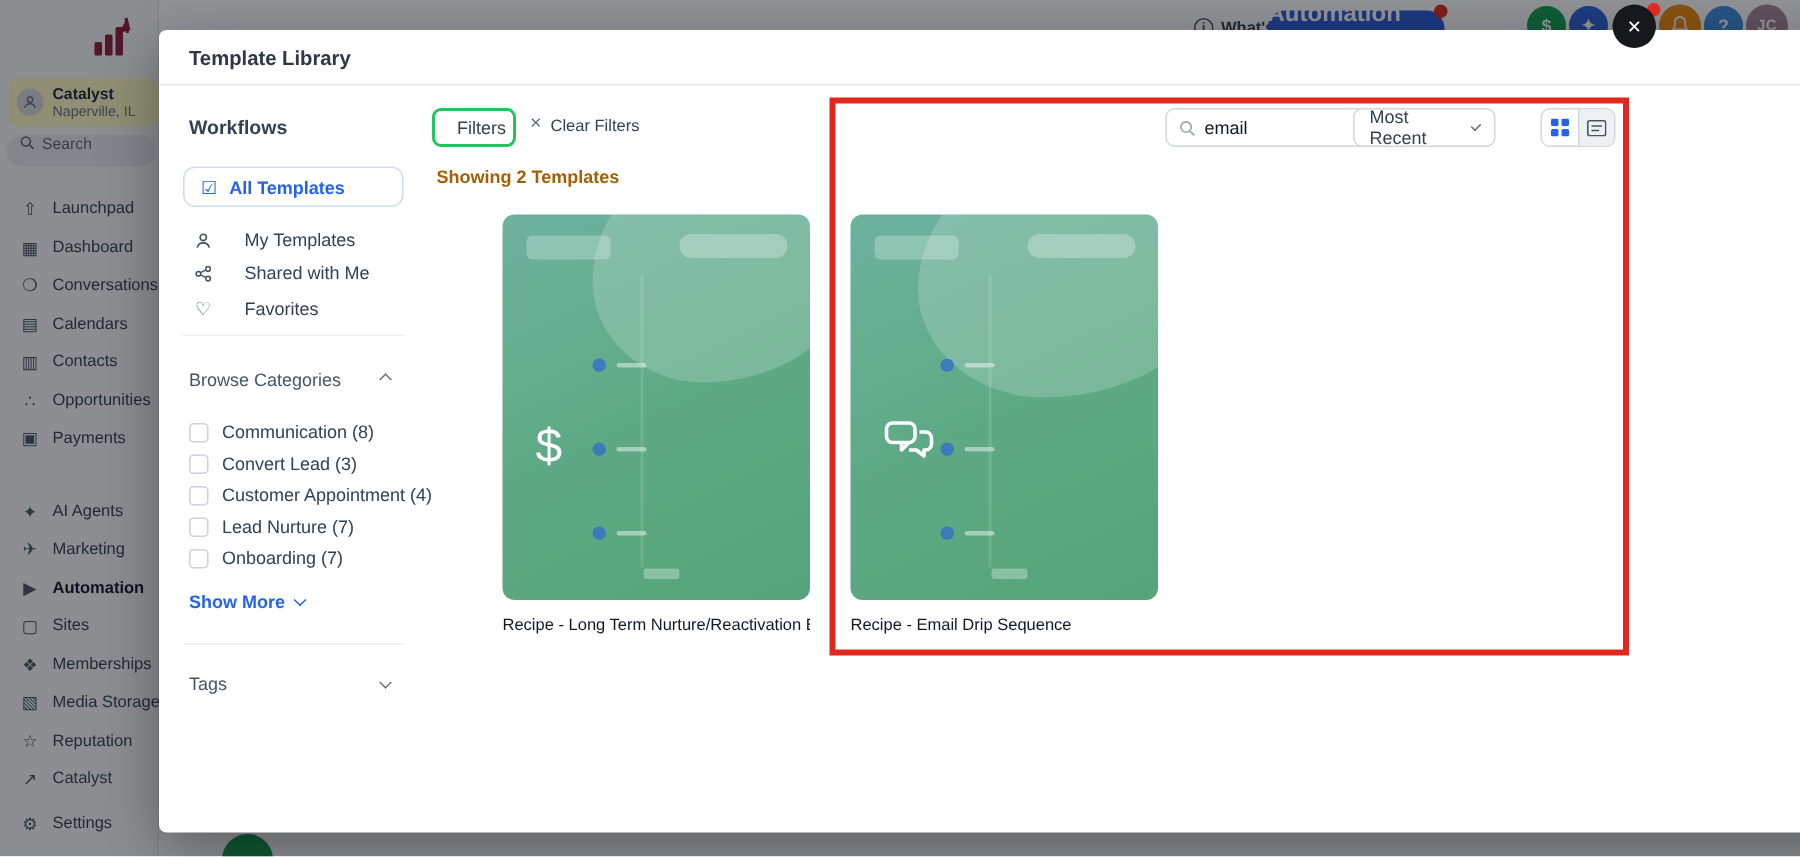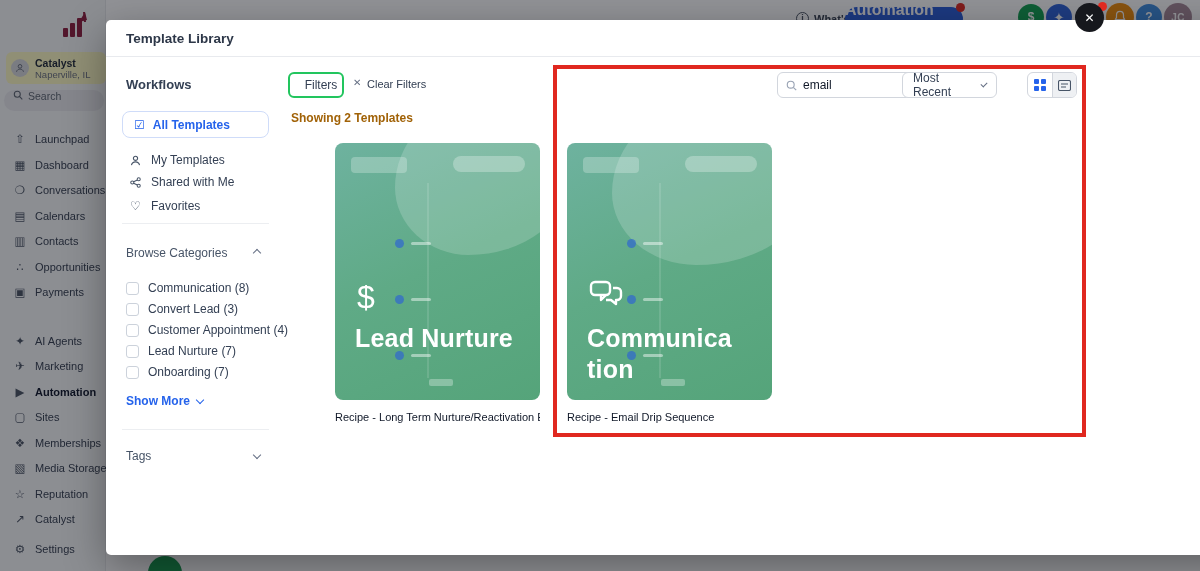"My Templates" .pnav { gap: 8px -> 20px }
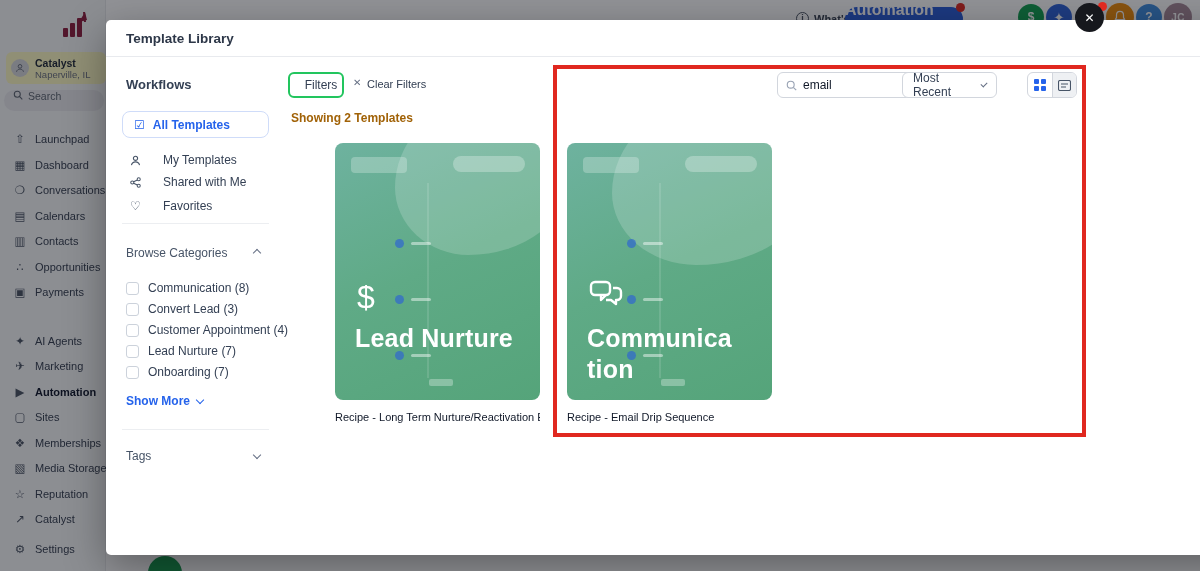"Lead Nurture" div.card-title { html: <div>Lead Nurture</div> -> none }
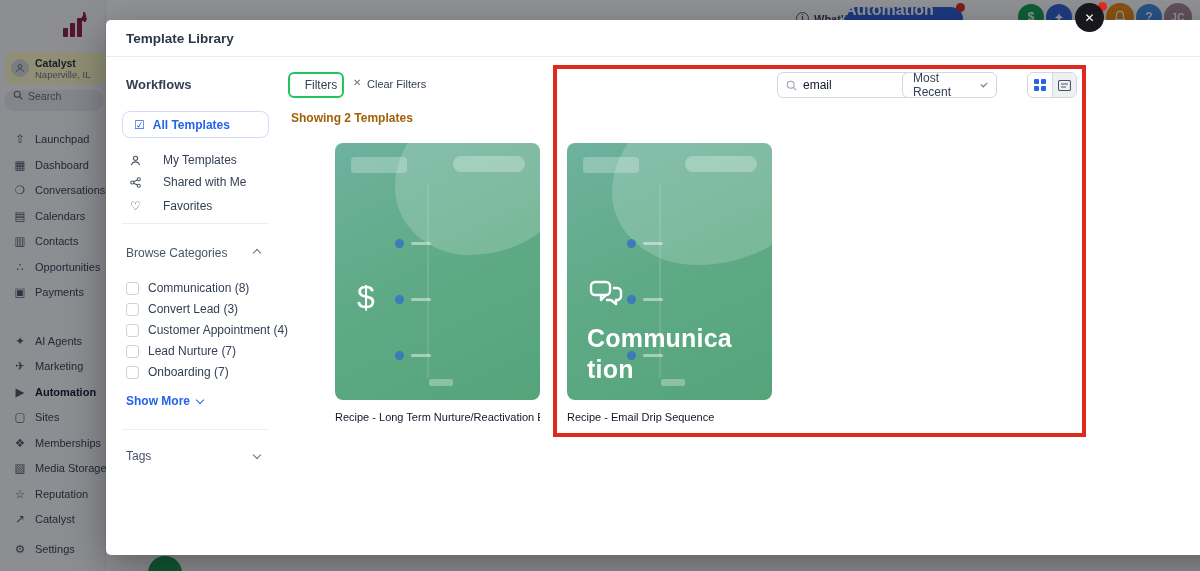"Communication" div.card-title { html: <div>Communication</div> -> none }
